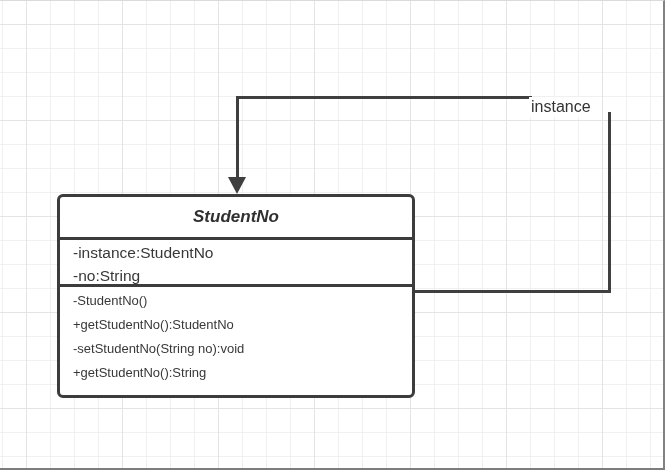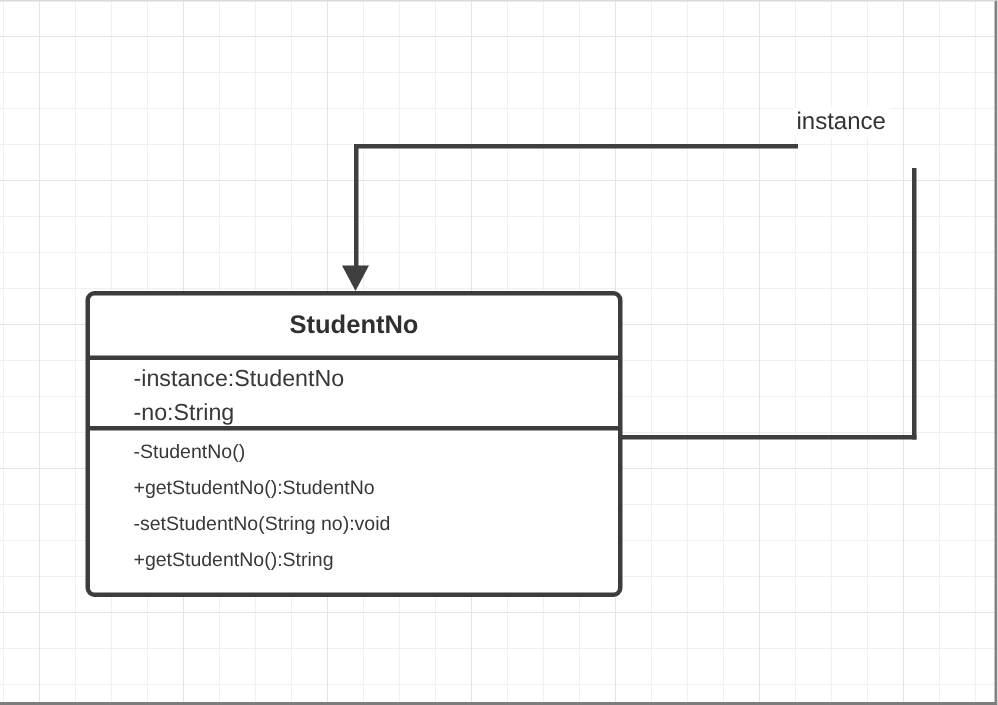"instance" .edge-label { top: 71px -> 96px }
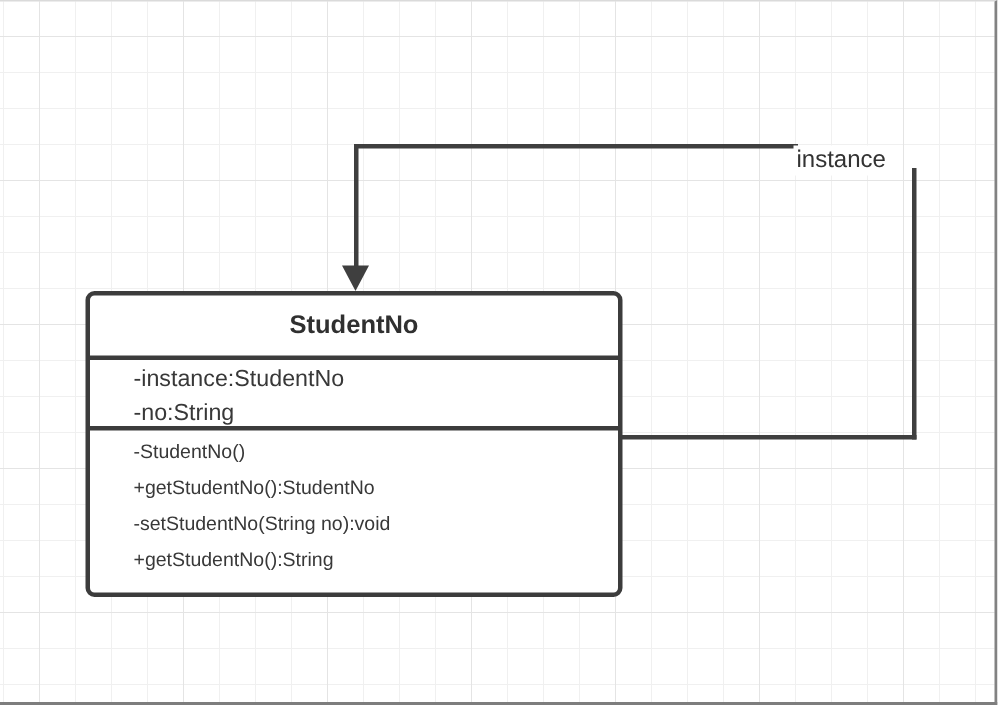"StudentNo" .uml-title { font-style: none -> italic }
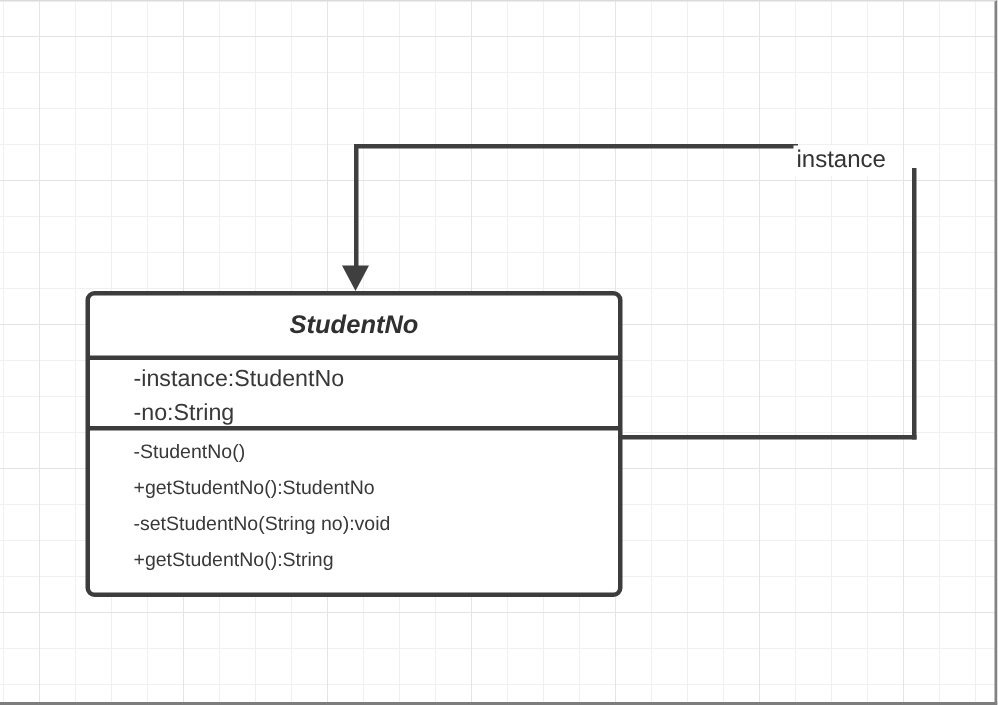"-instance:StudentNo" .member { margin-left: 16px -> none }
